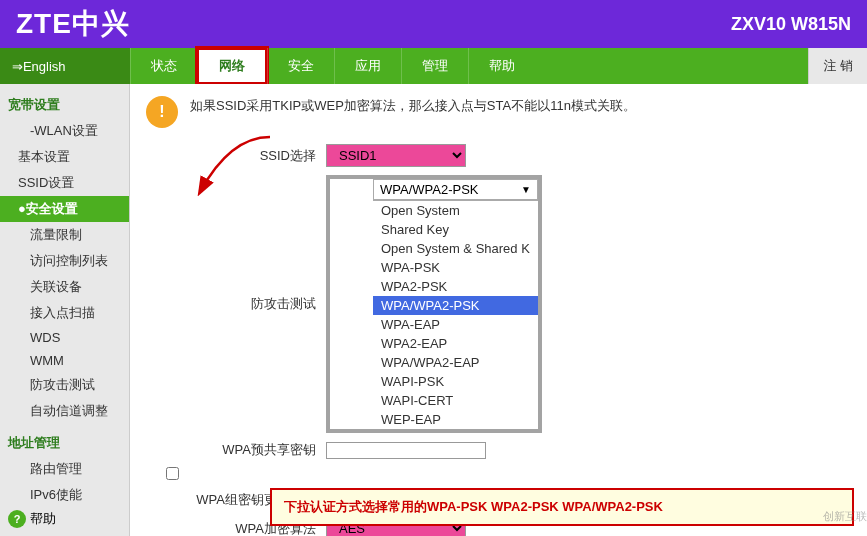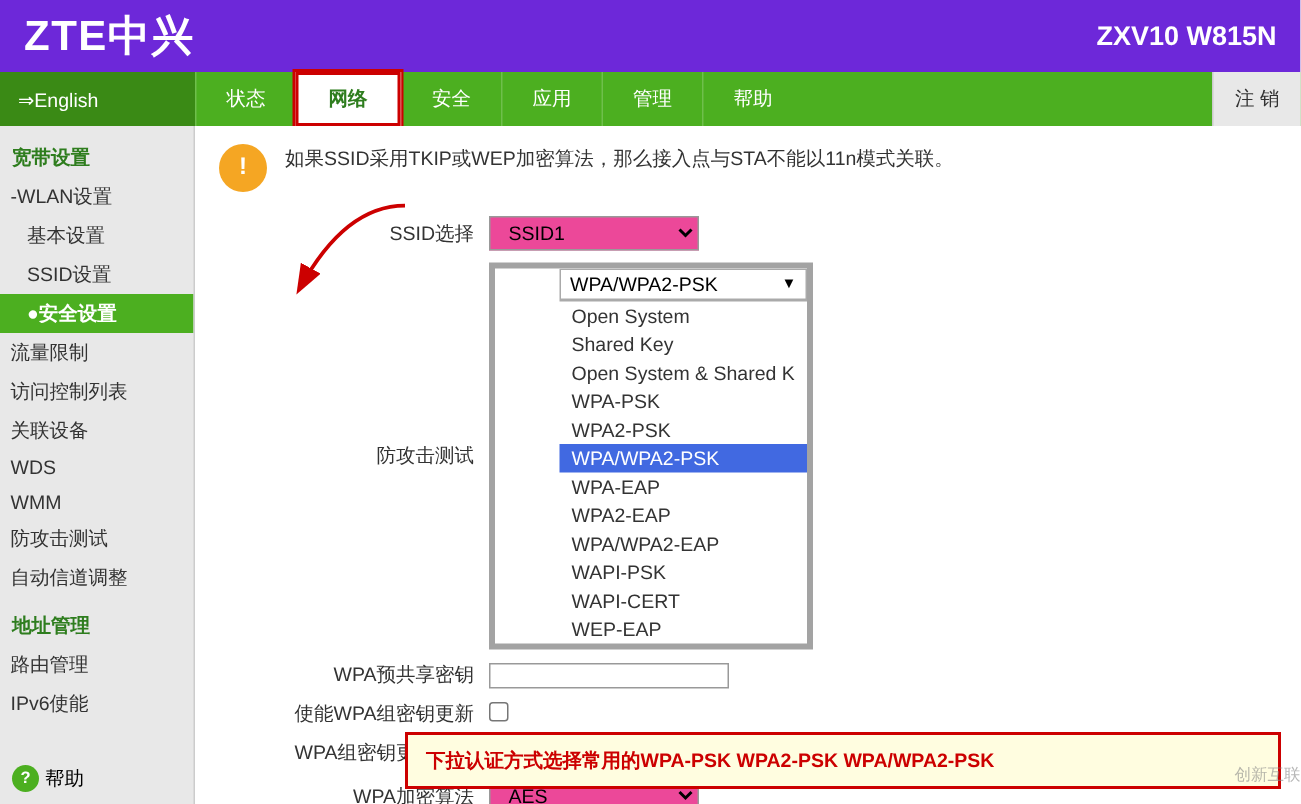"-WLAN设置" .sidebar-item { padding: 4px 8px 4px 7px -> 4px 8px 4px 30px }
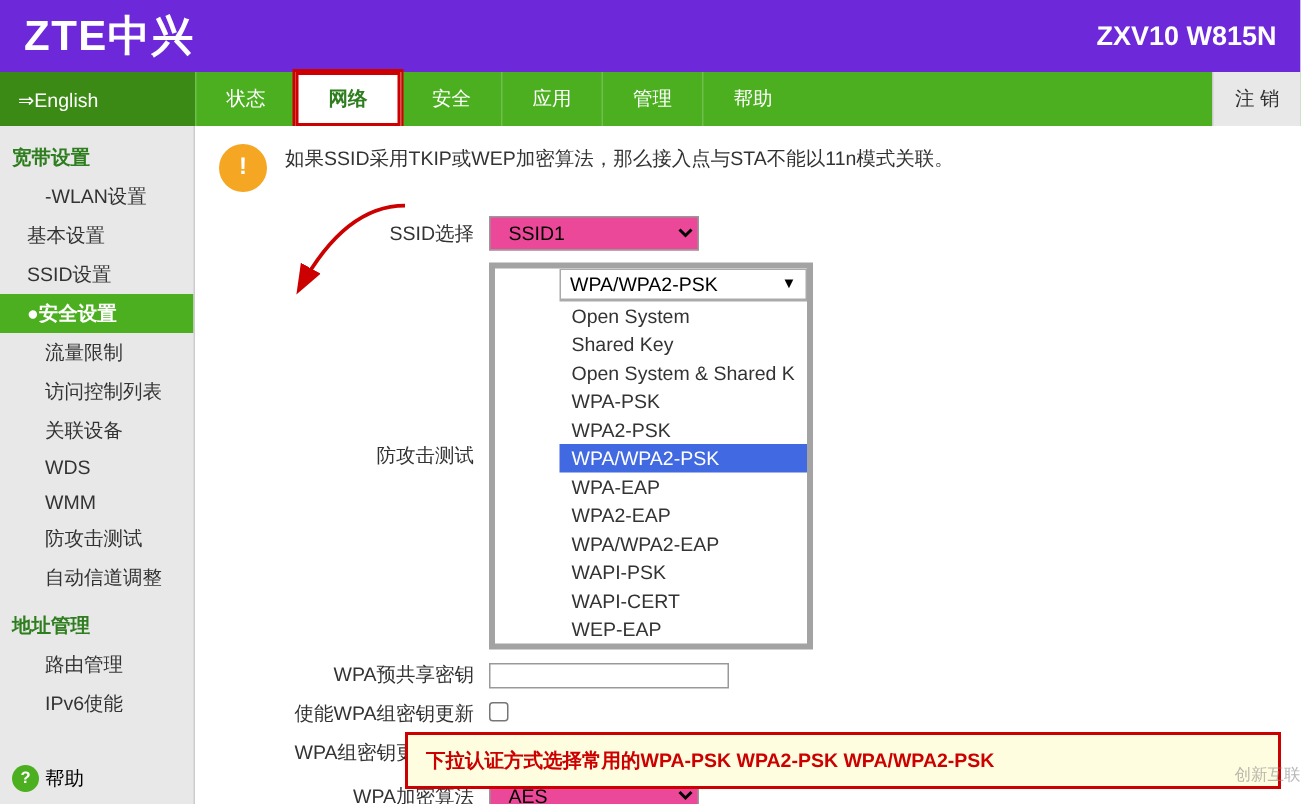"接入点扫描" div.sidebar-item { html: none -> <div>接入点扫描</div> }
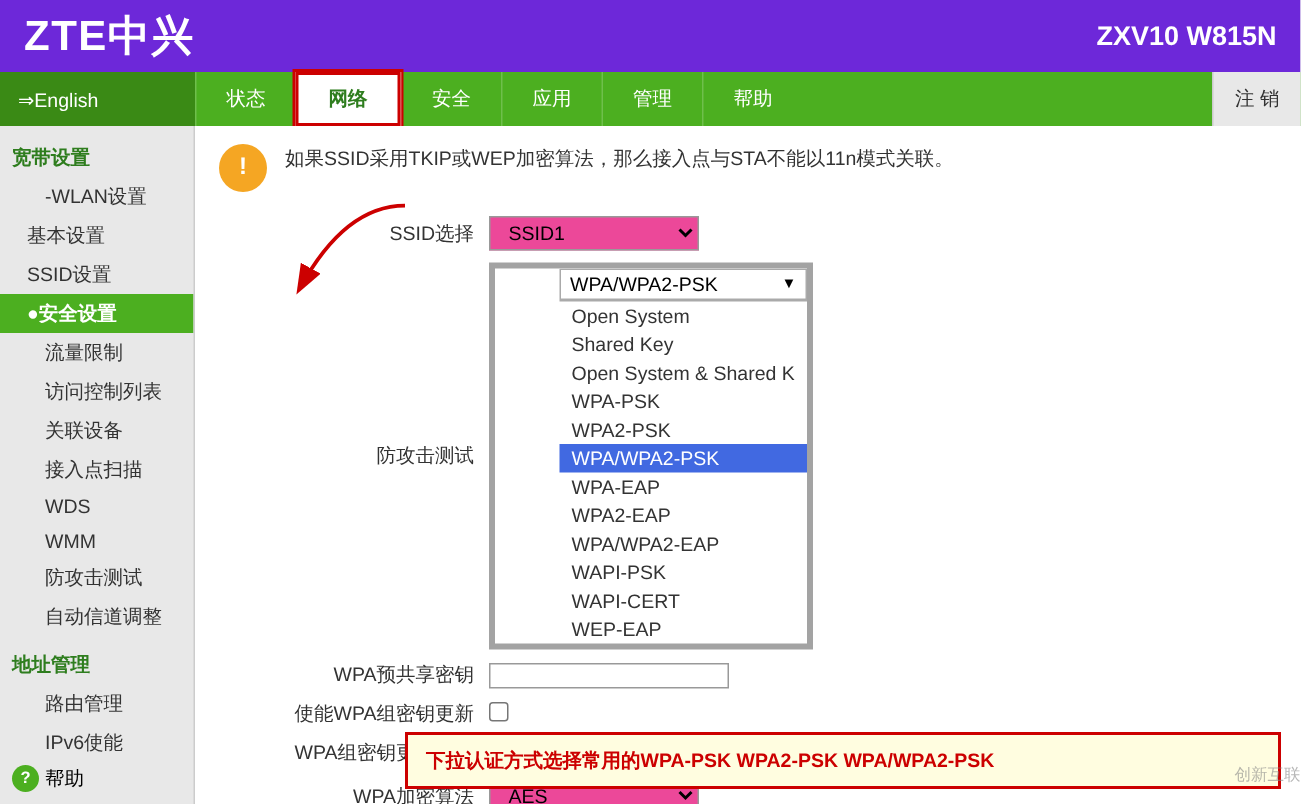"使能WPA组密钥更新" div.form-label { html: <div>使能WPA组密钥更新</div> -> none }
